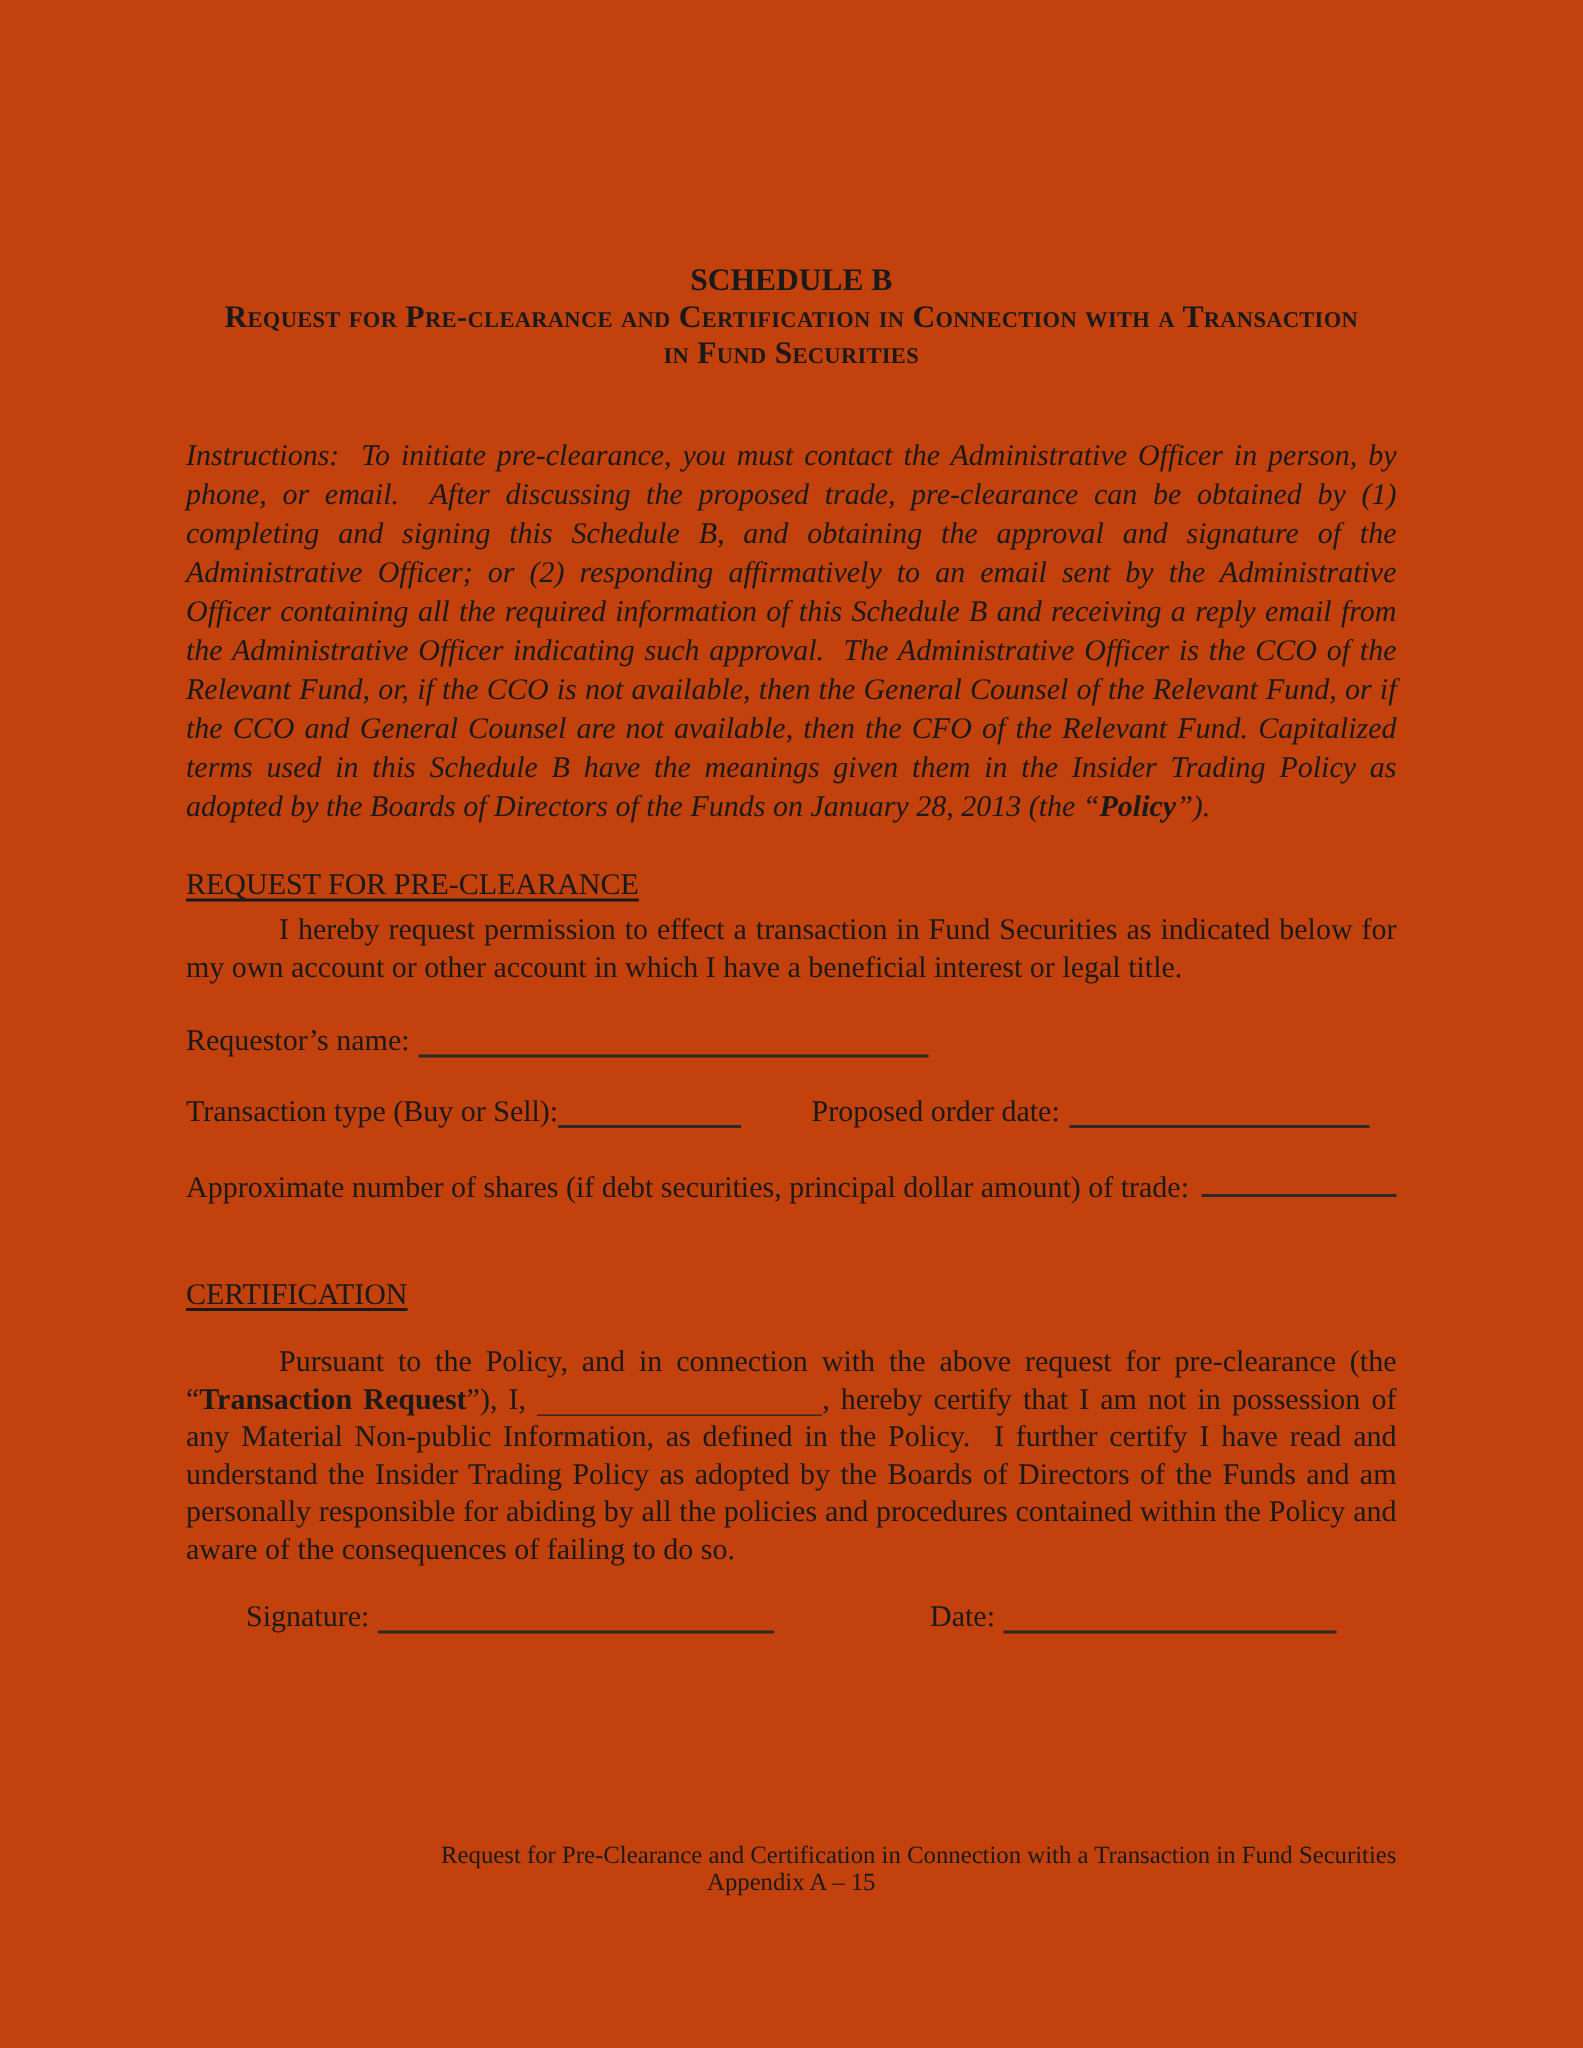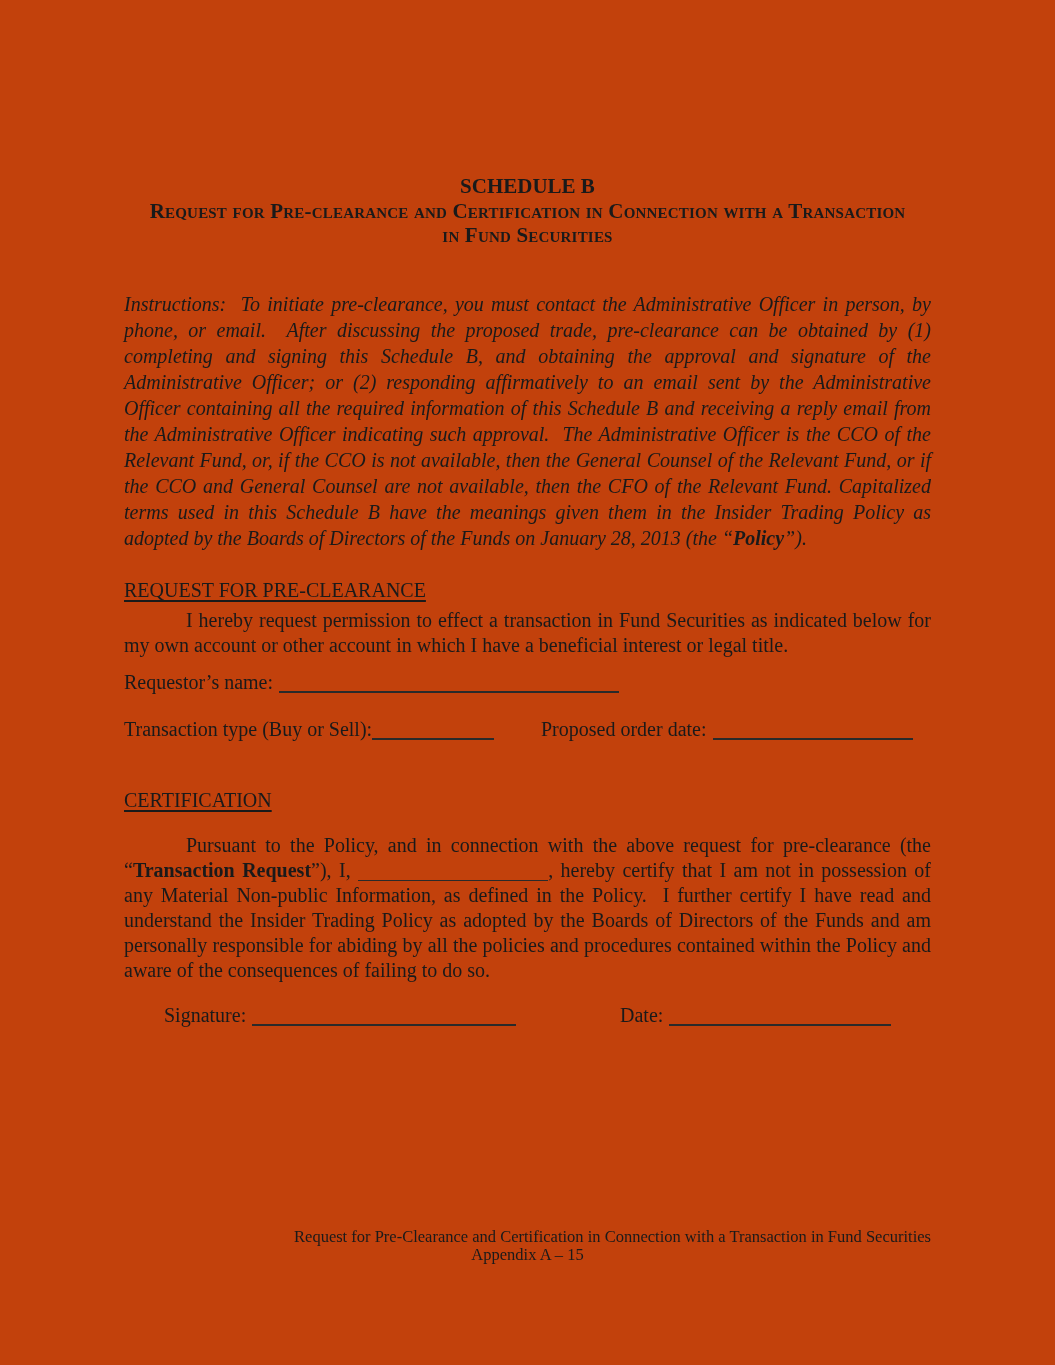"Requestor’s name:" .field-row.first { margin-top: 12px -> 24px }
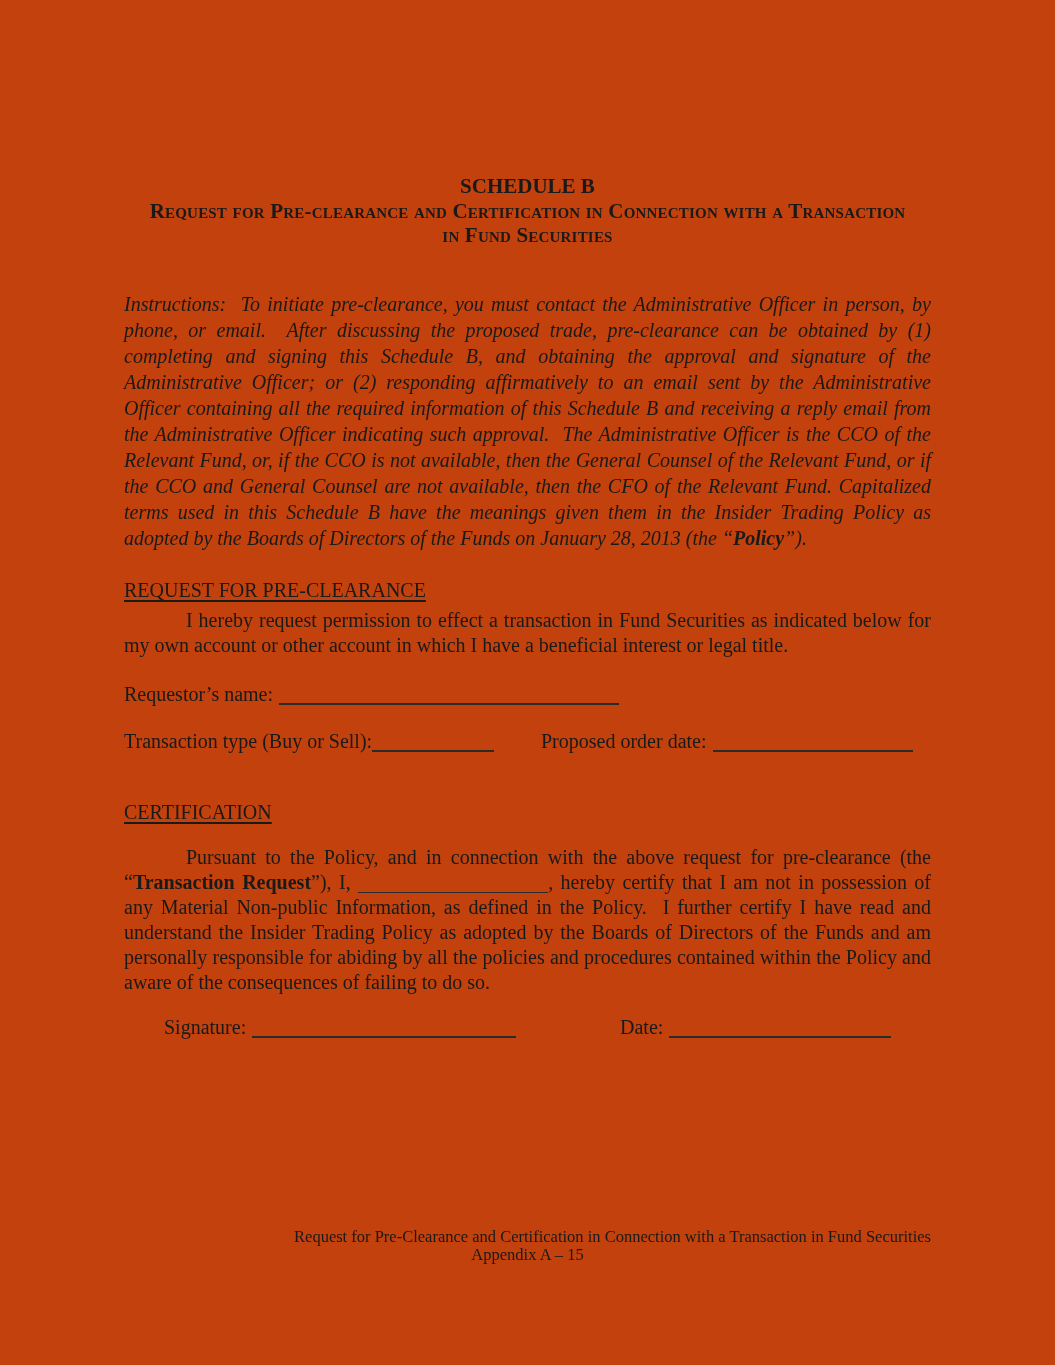"Approximate number of shares (if" div.field-row { html: none -> <div> <span>Approximate number of shares (if debt securities, principal dollar amount) of trade:</span> <span></span> </div> }
